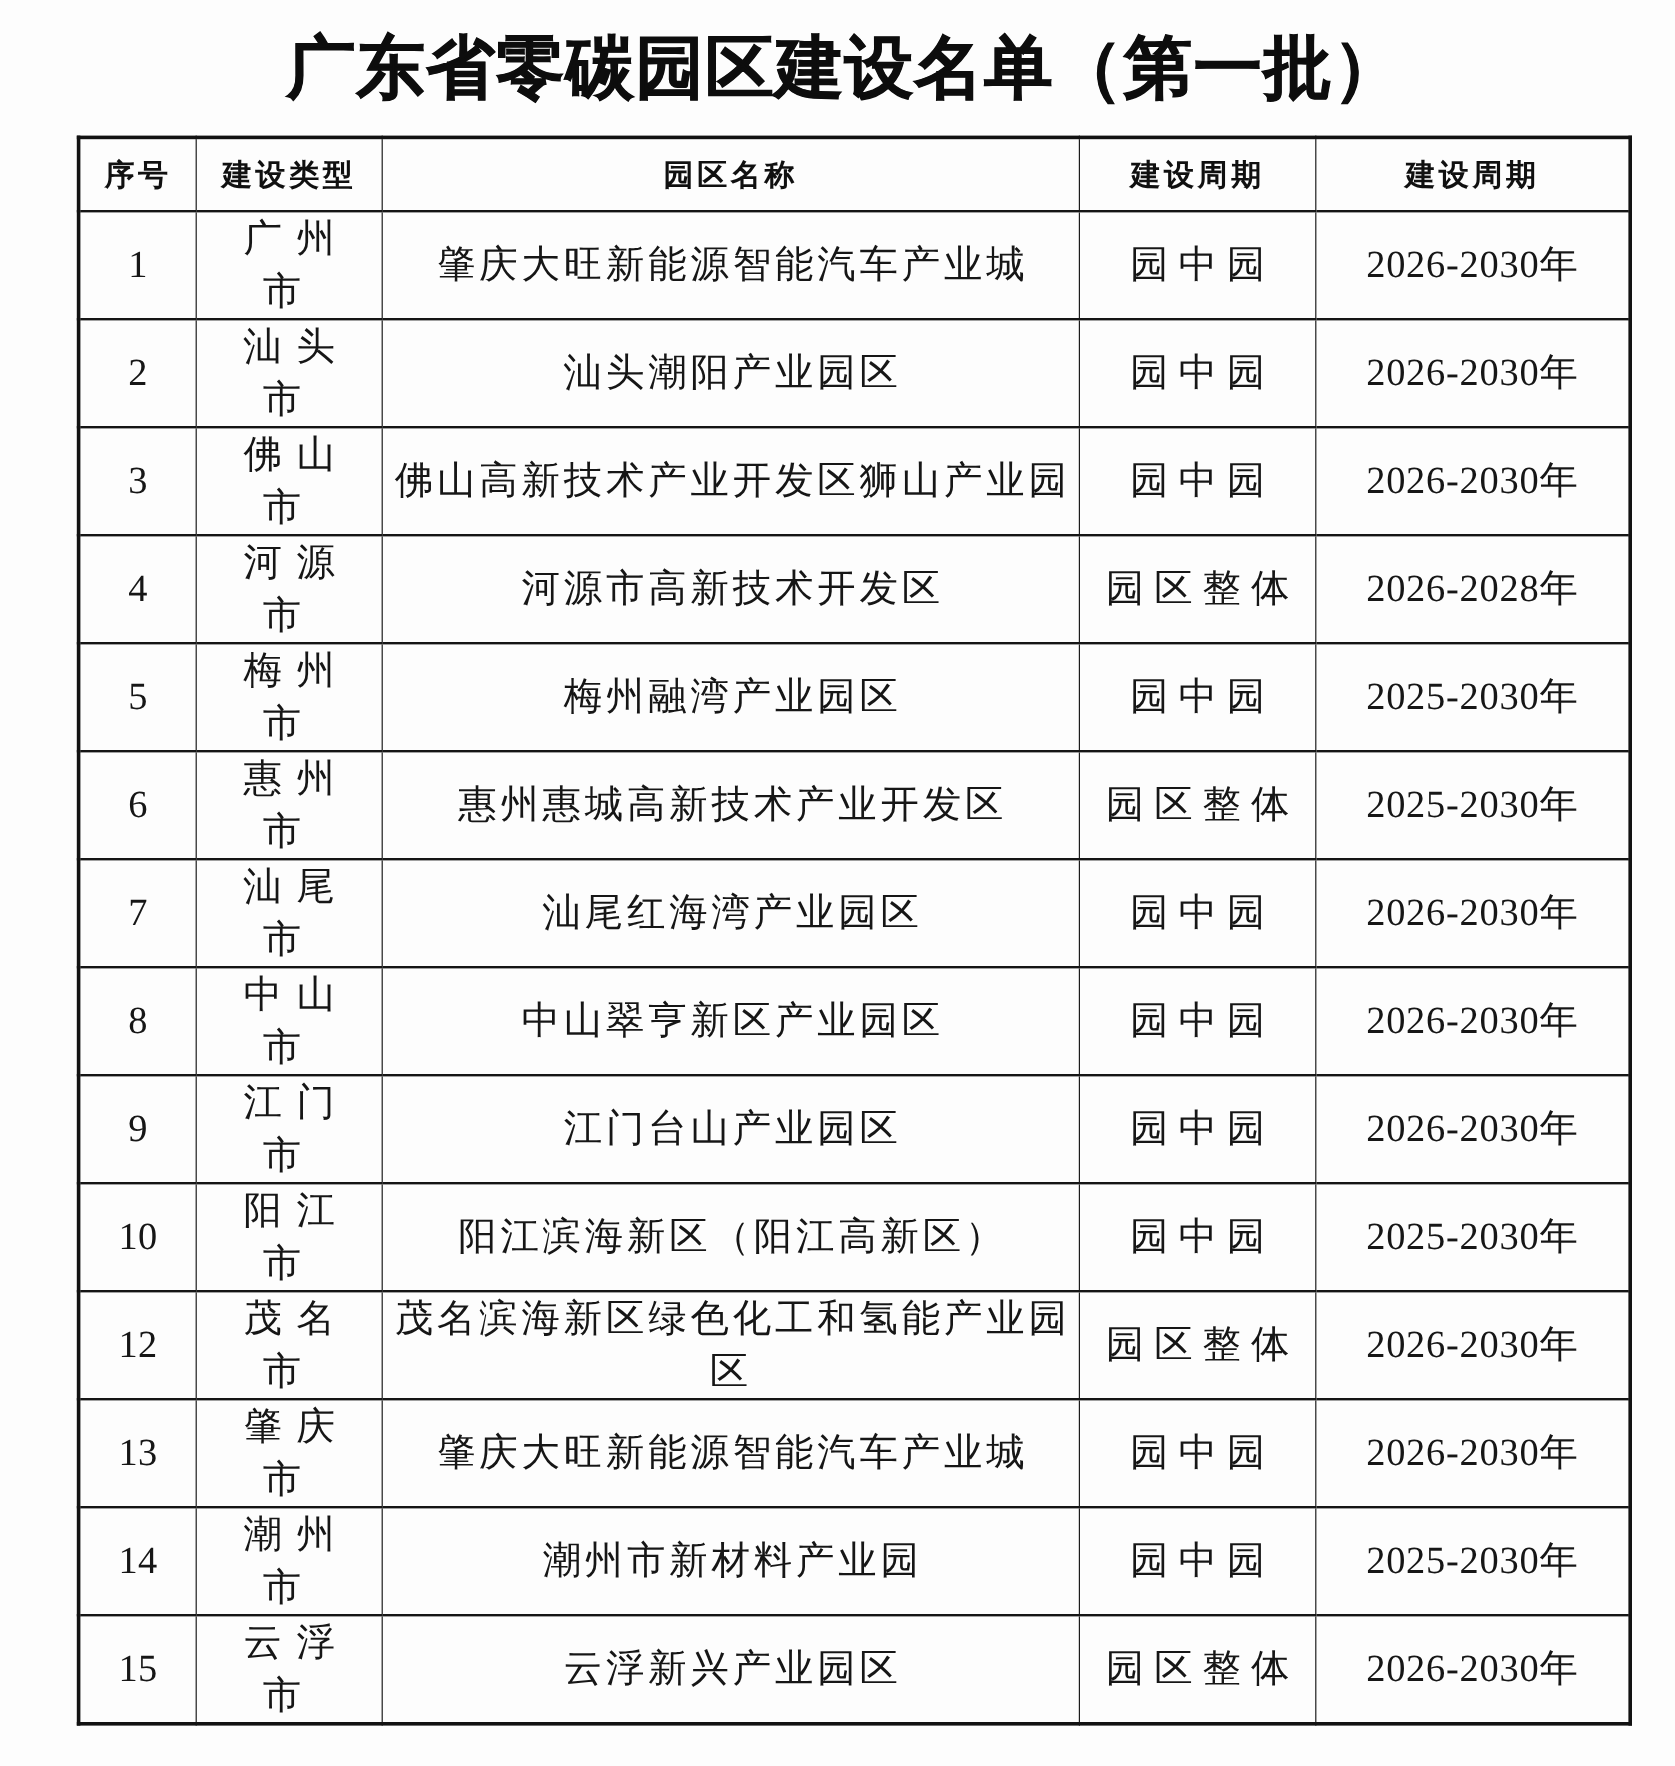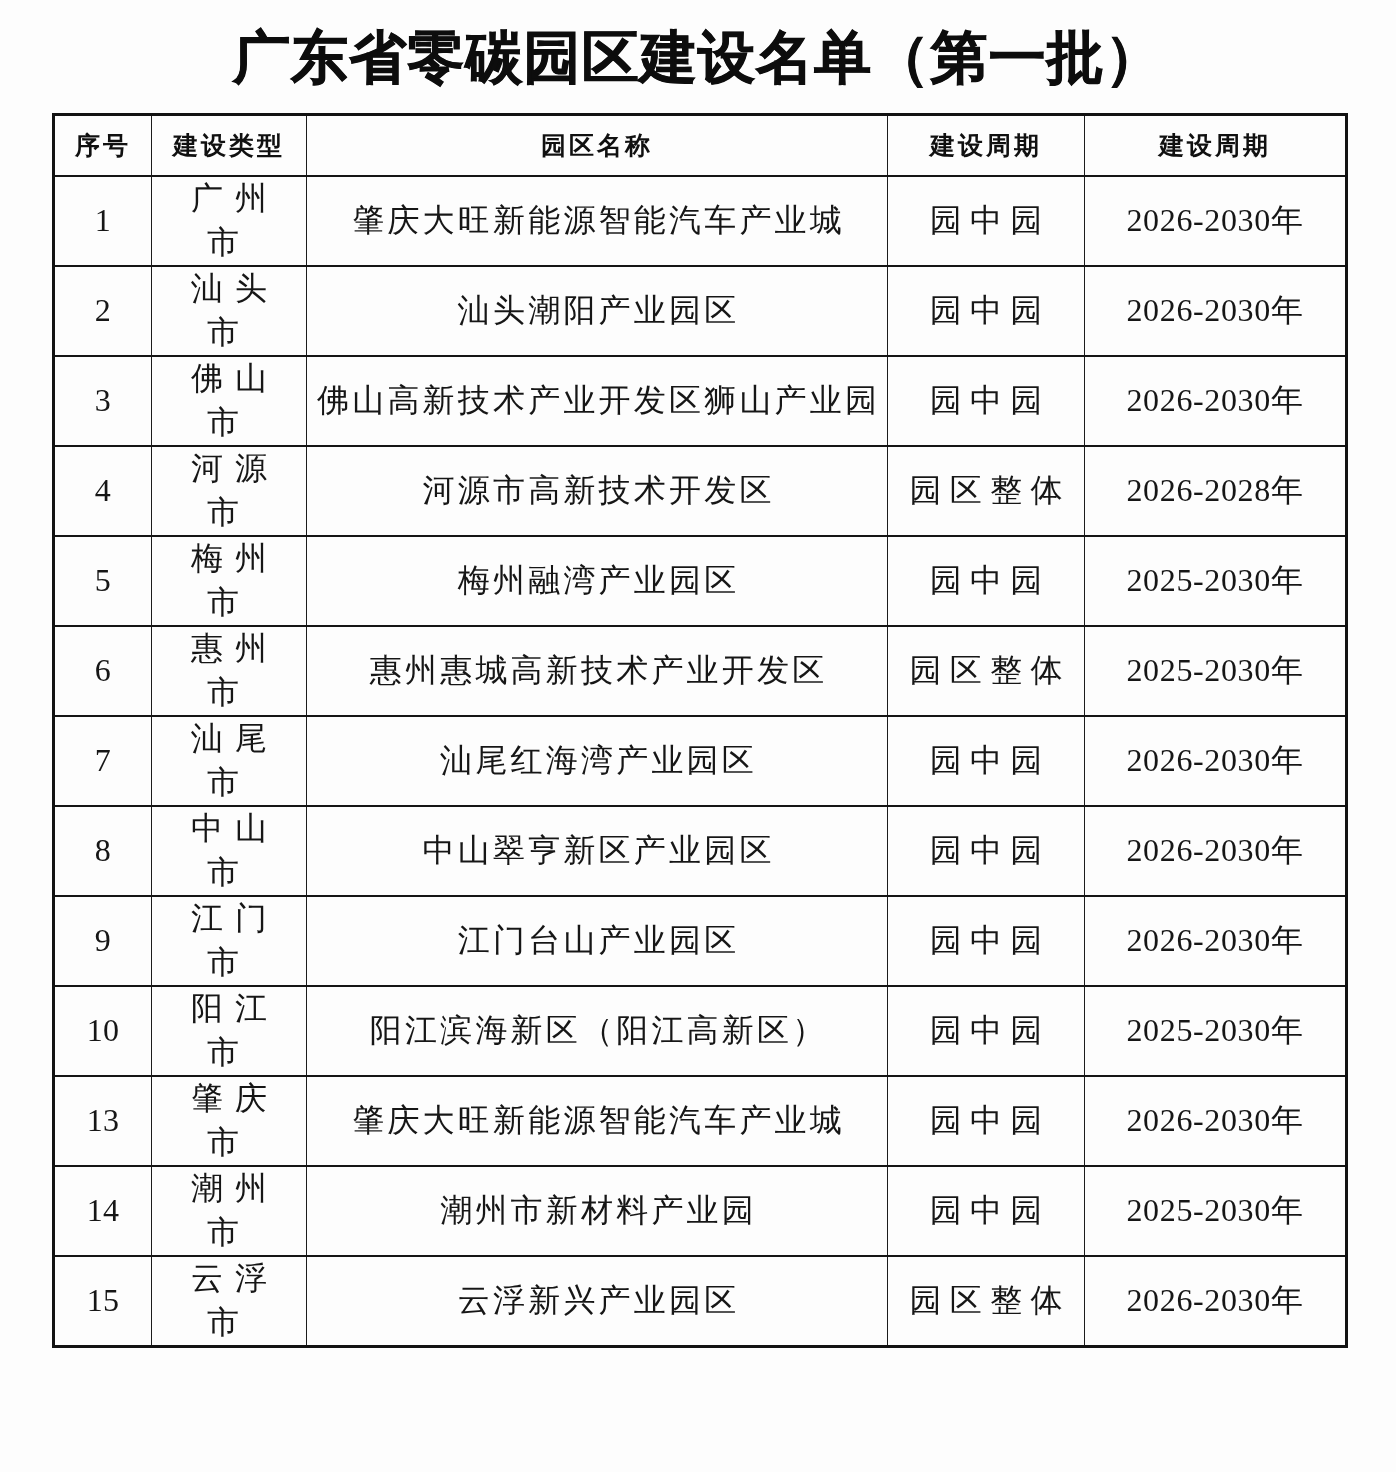"广东省零碳园区建设名单（第一批）" .page { padding-left: none -> 12px }
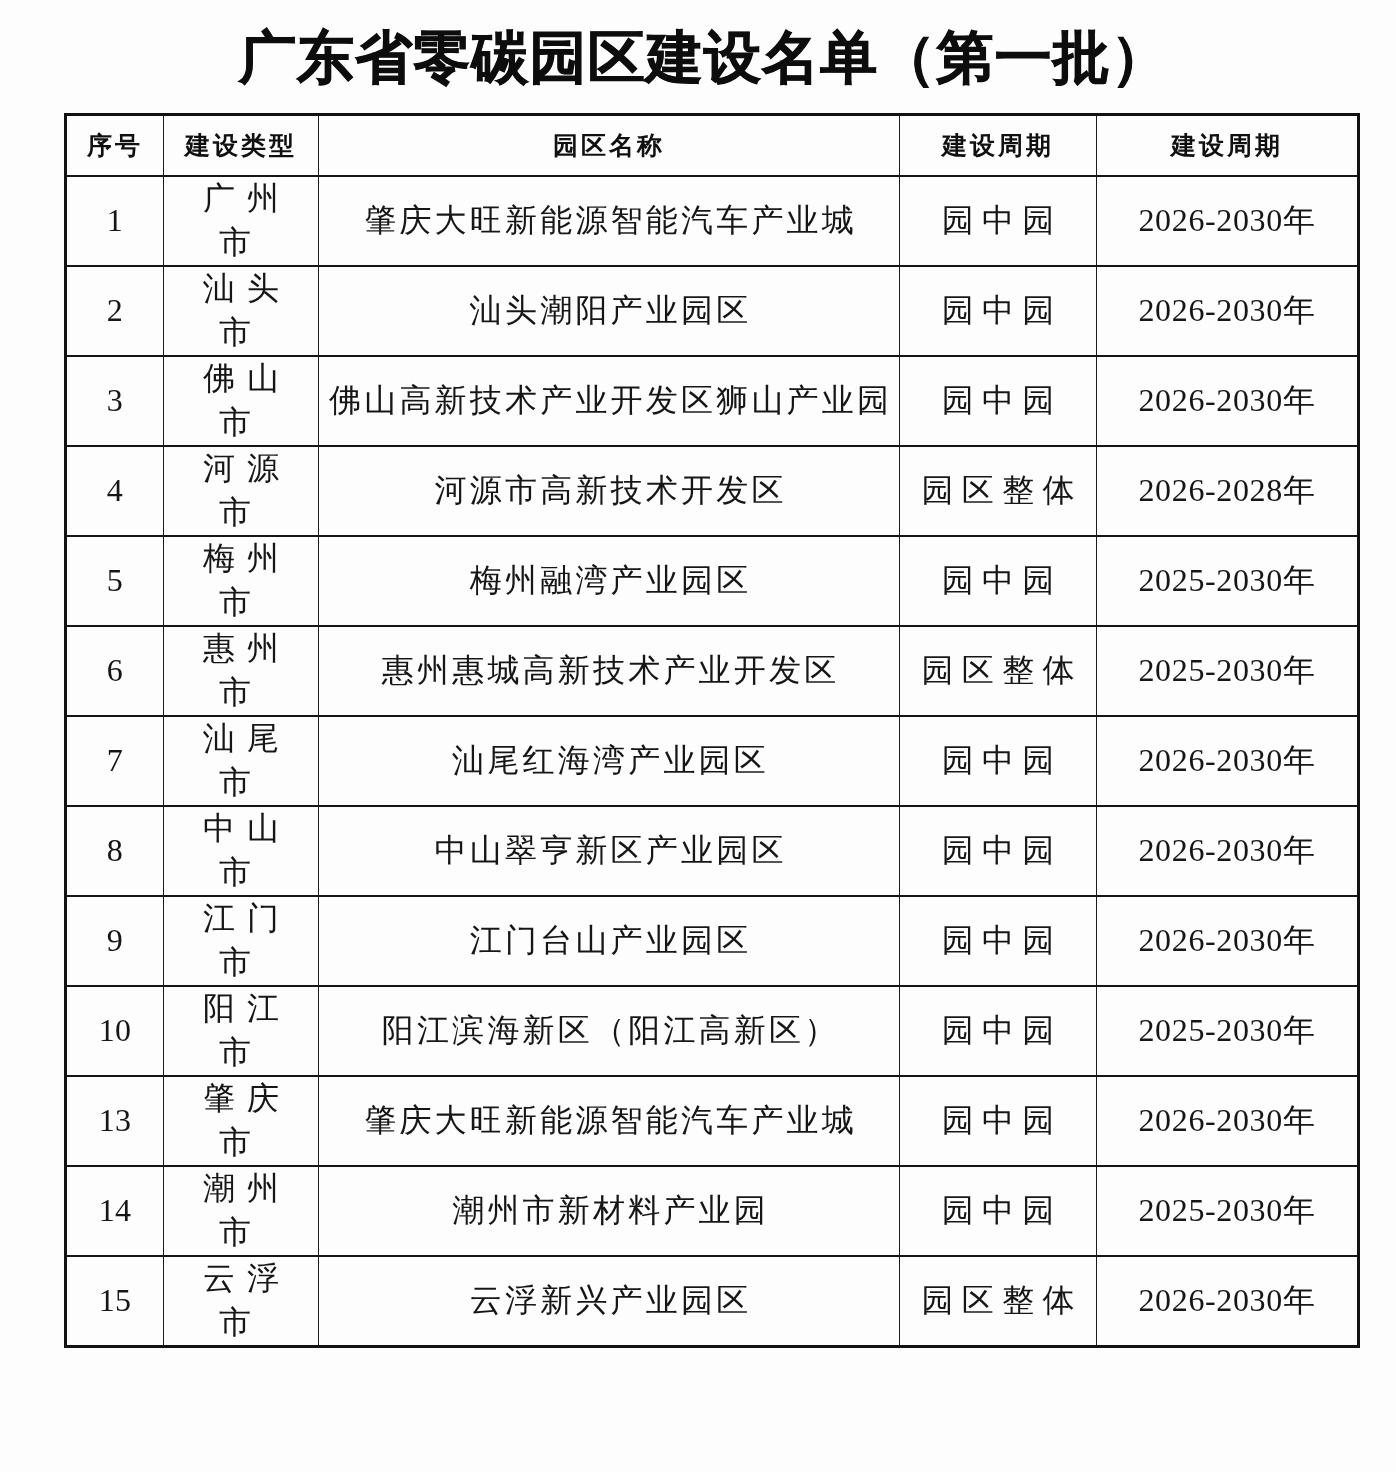"12" tr { html: none -> <tr> <td>12</td> <td>茂名市</td> <td>茂名滨海新区绿色化工和氢能产业园区</td> <td>园区整体</td> <td>2026-2030年</td> </tr> }
